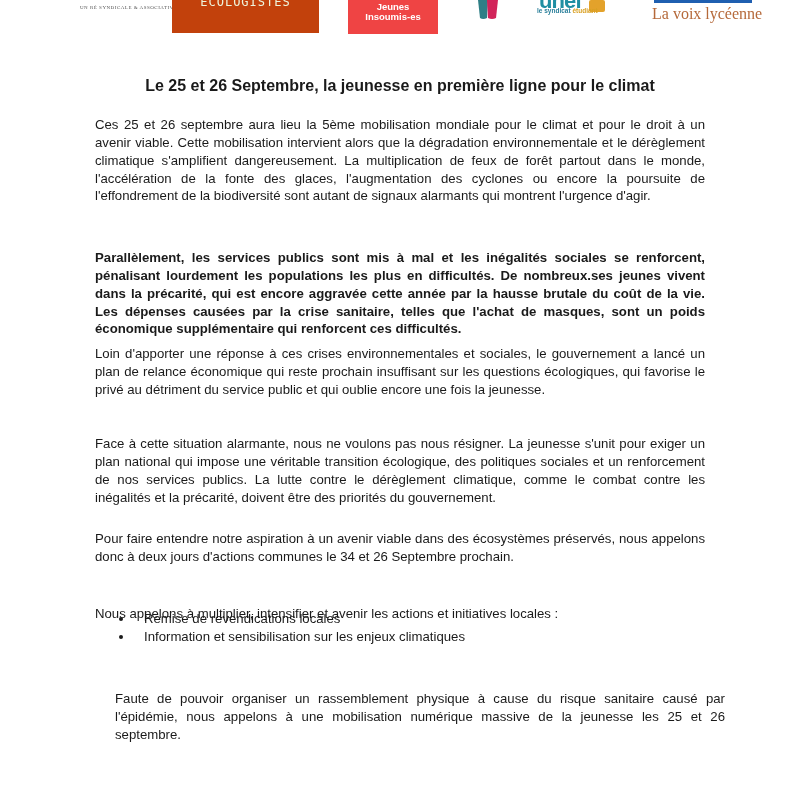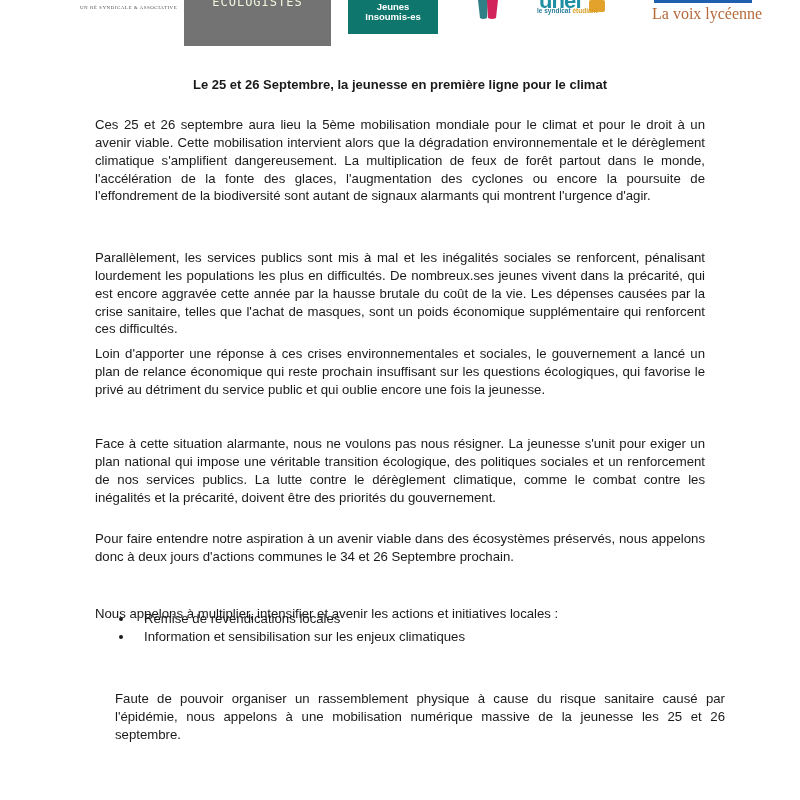"ÉCOLOGISTES" .logo-green { background: #737373 -> #c2410c; height: 46px -> 33px; left: 184px -> 172px }
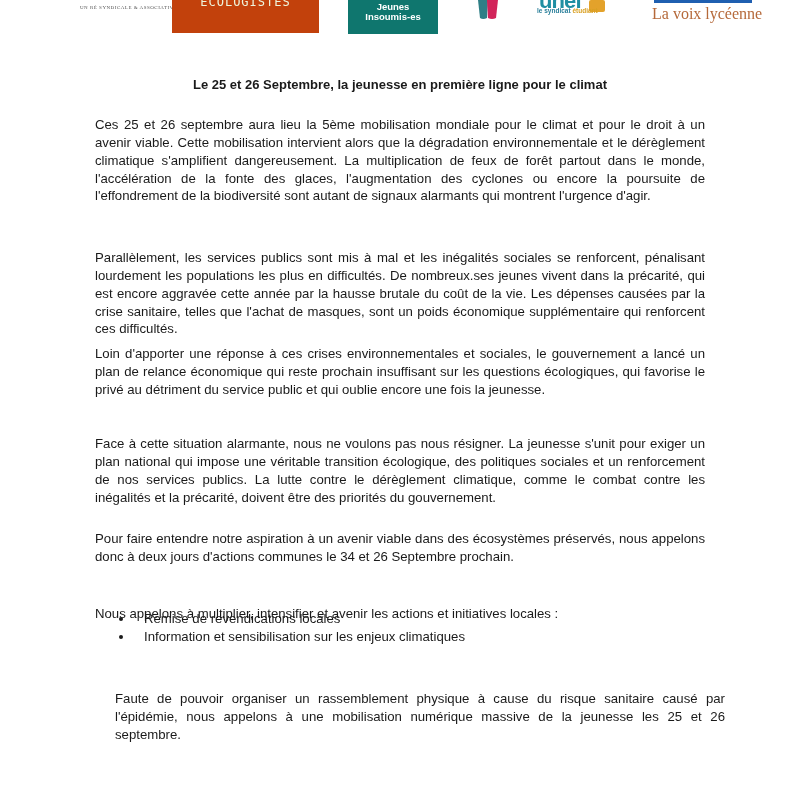"Jeunes" .logo-blue { background: #0f766e -> #ef4444 }
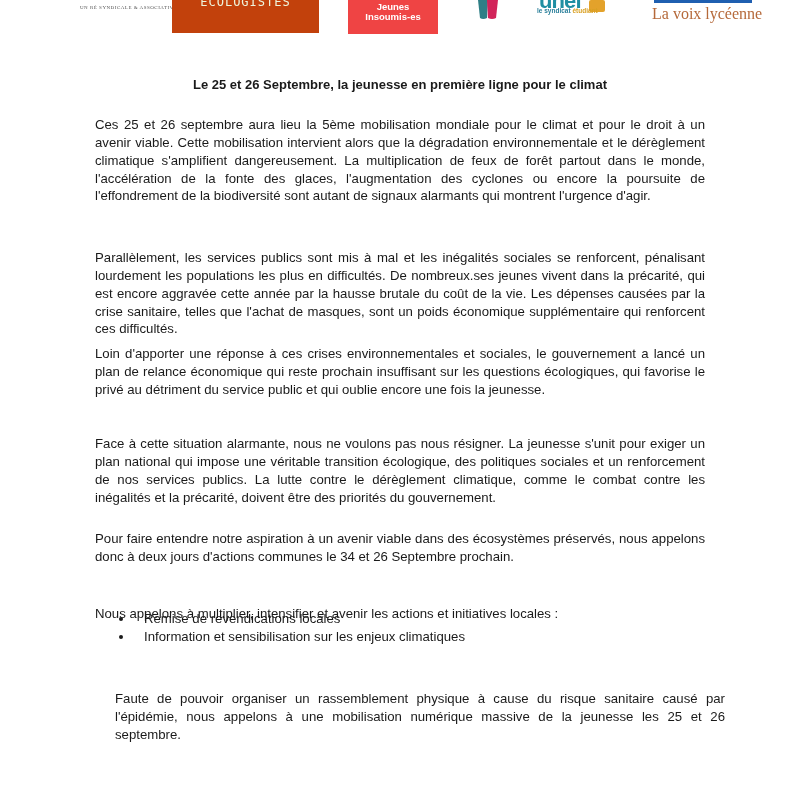"Le 25 et 26 Septembre," .title { font-size: 13px -> 16px }
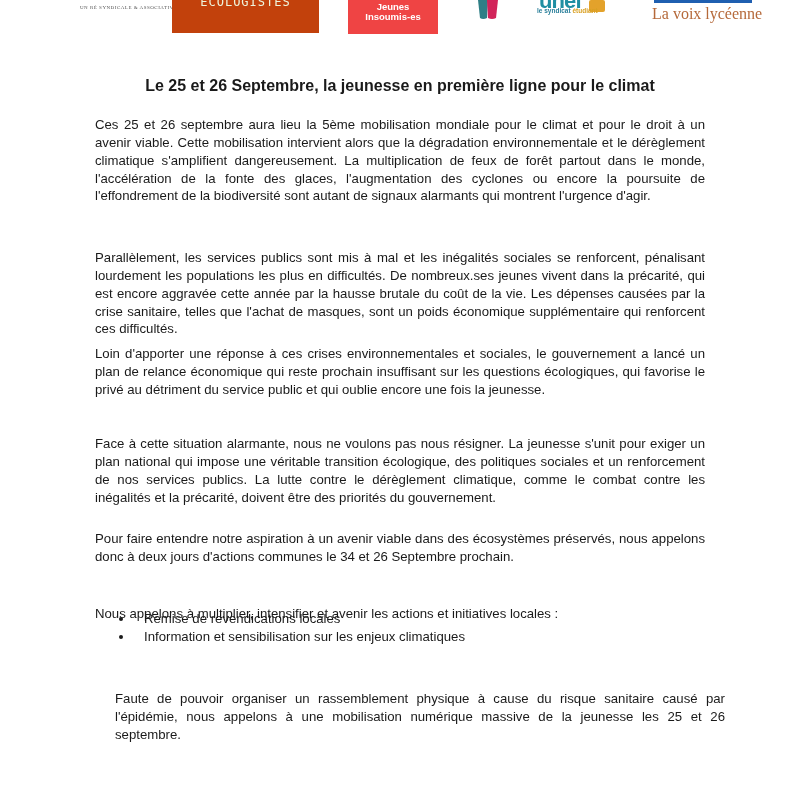"Parallèlement, les services publics sont" .p2 { font-weight: none -> bold }
